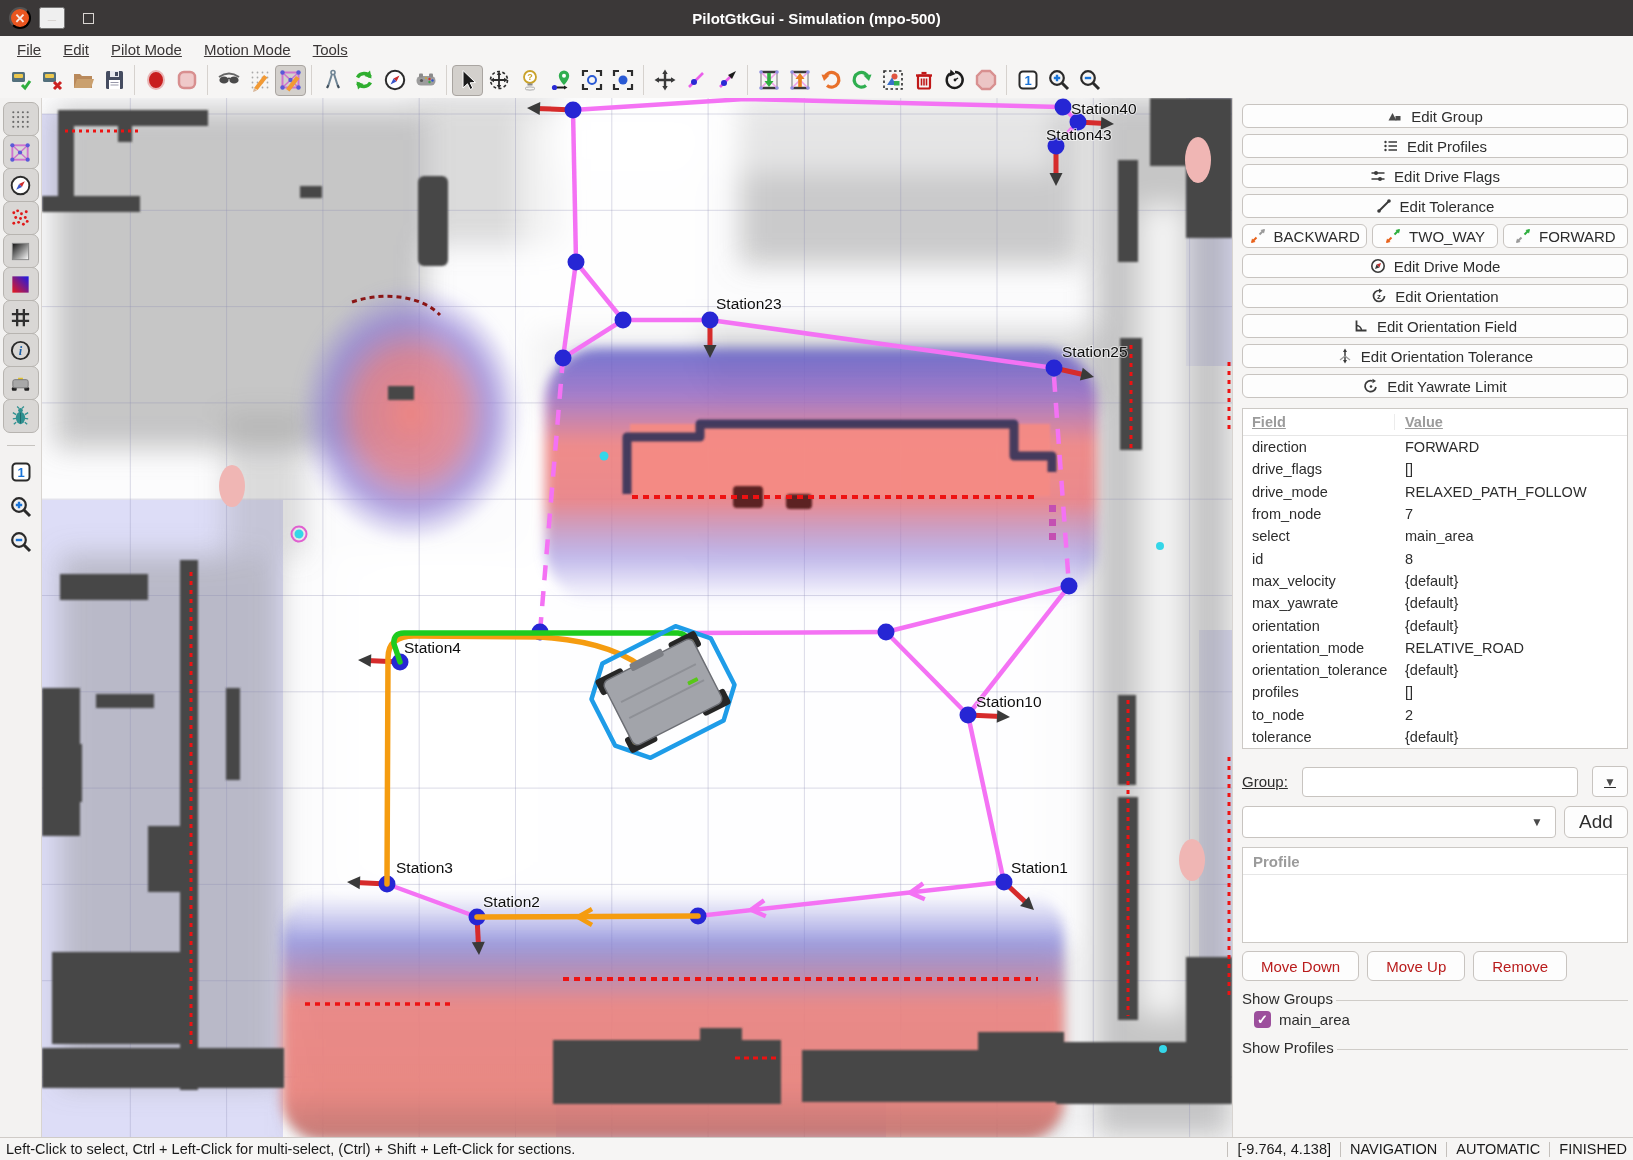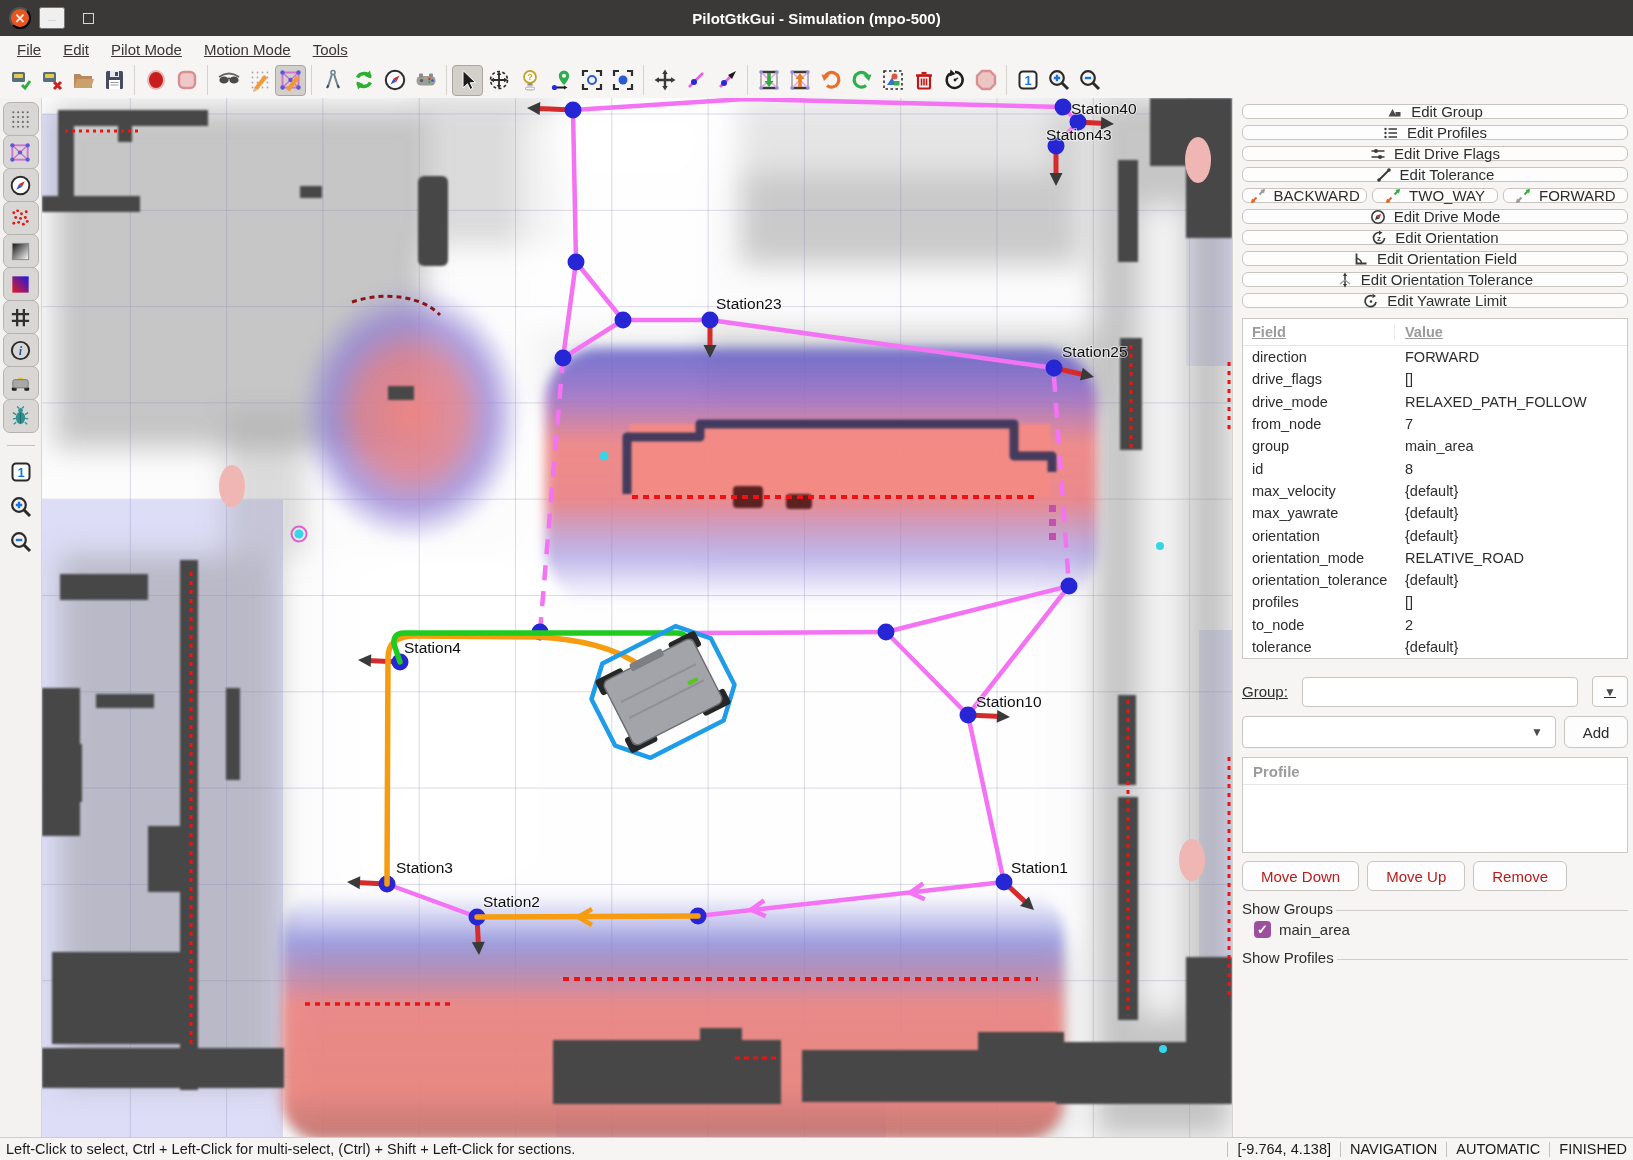"Edit Group" .pbtn { height: 15px -> 24px }
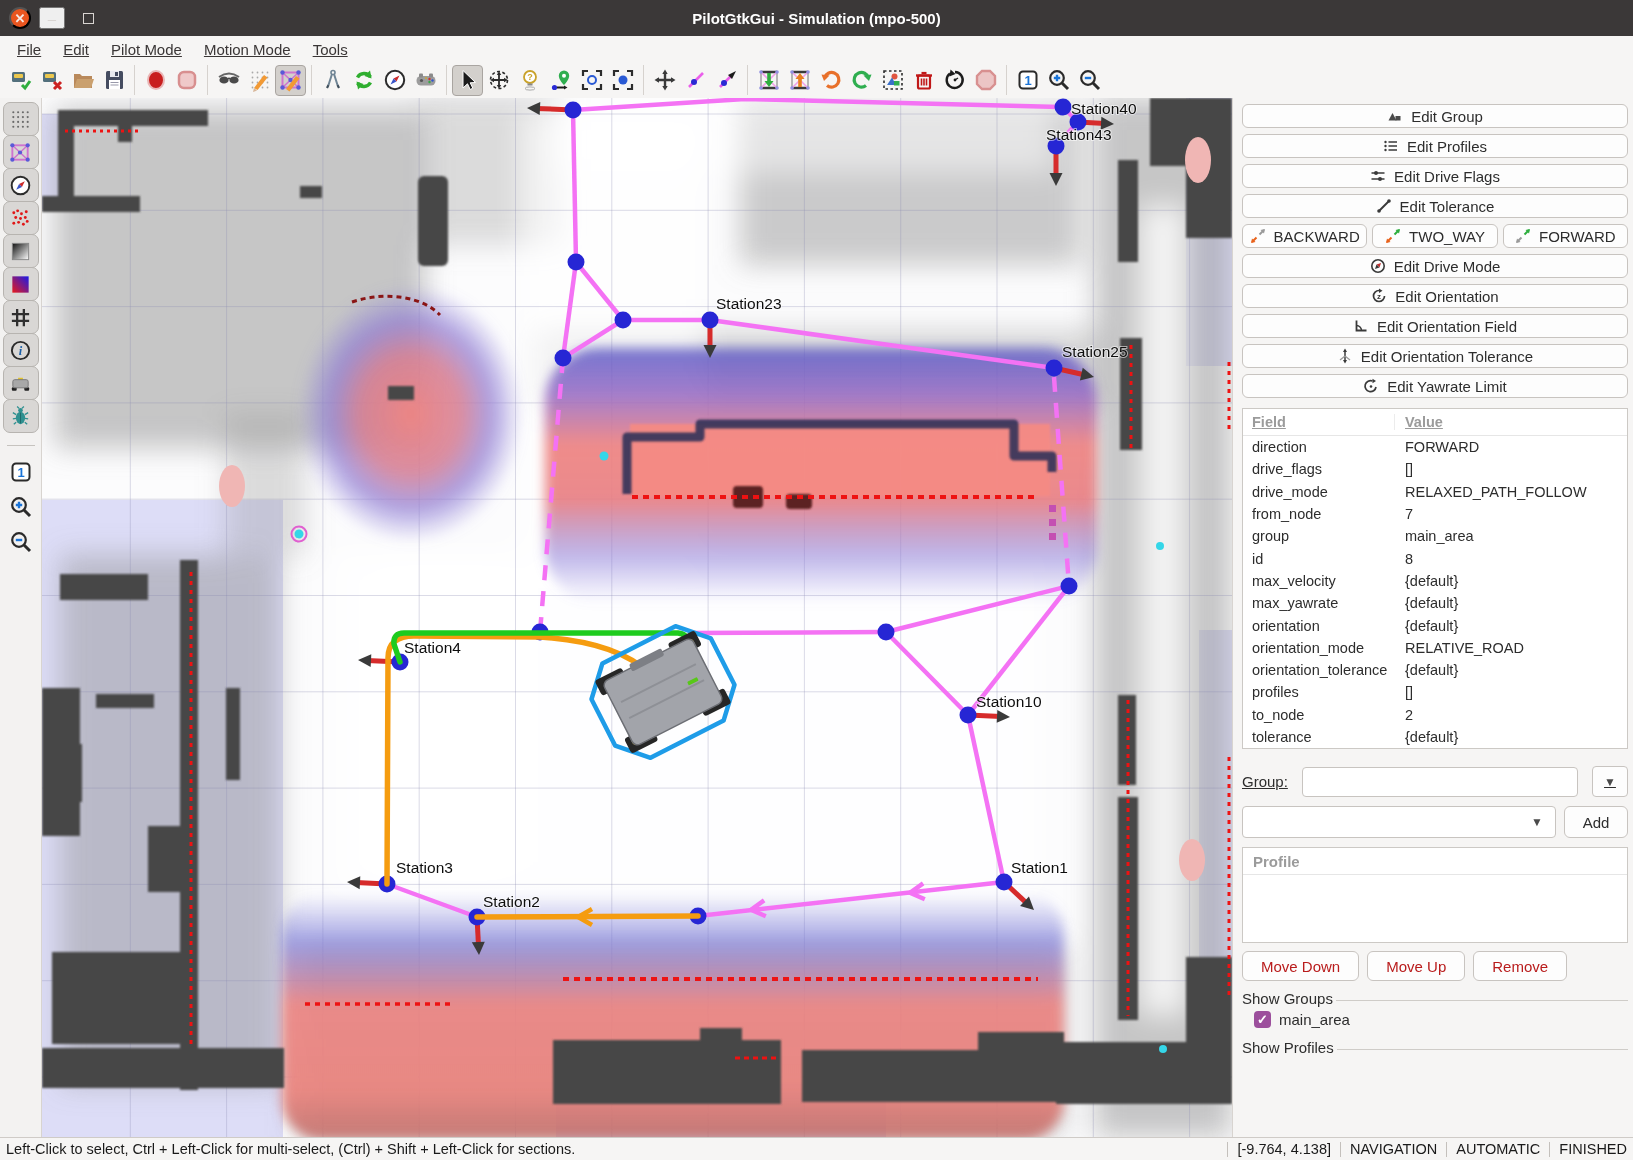"group" div.tf { text: group -> select }
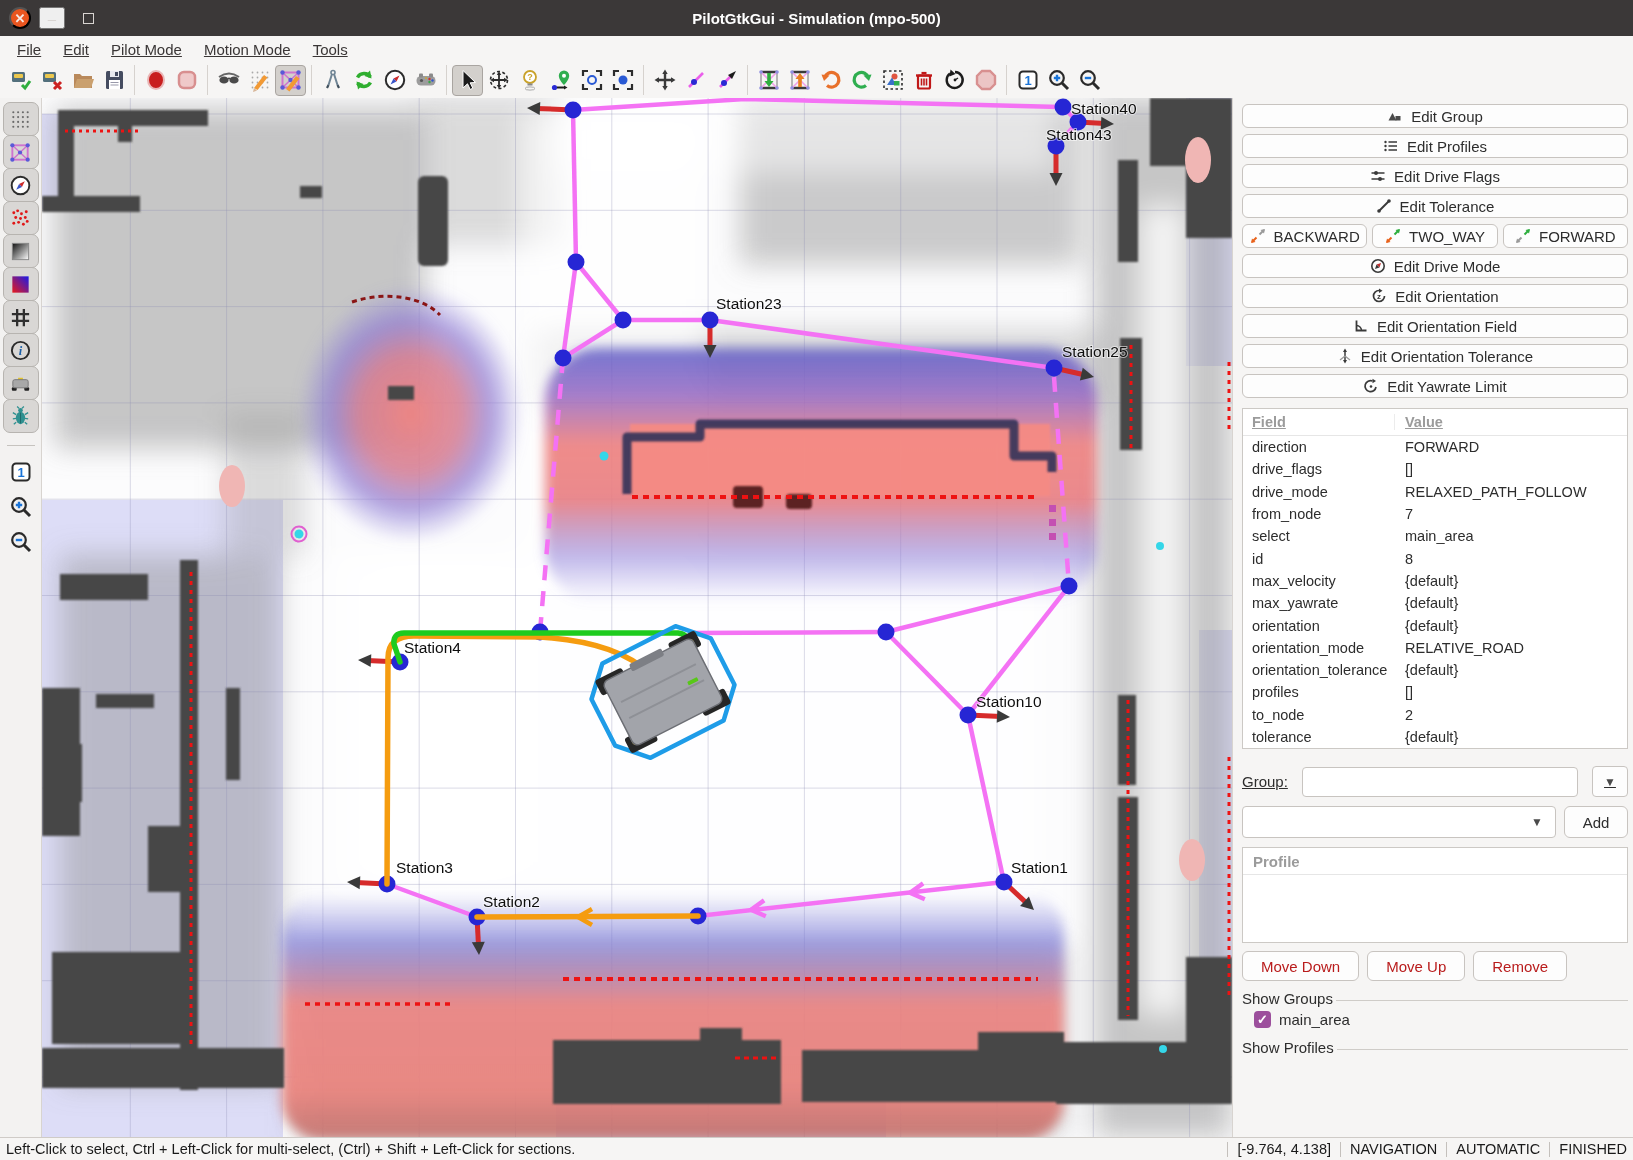"Add" .add-btn { font-size: 15px -> 19px }
